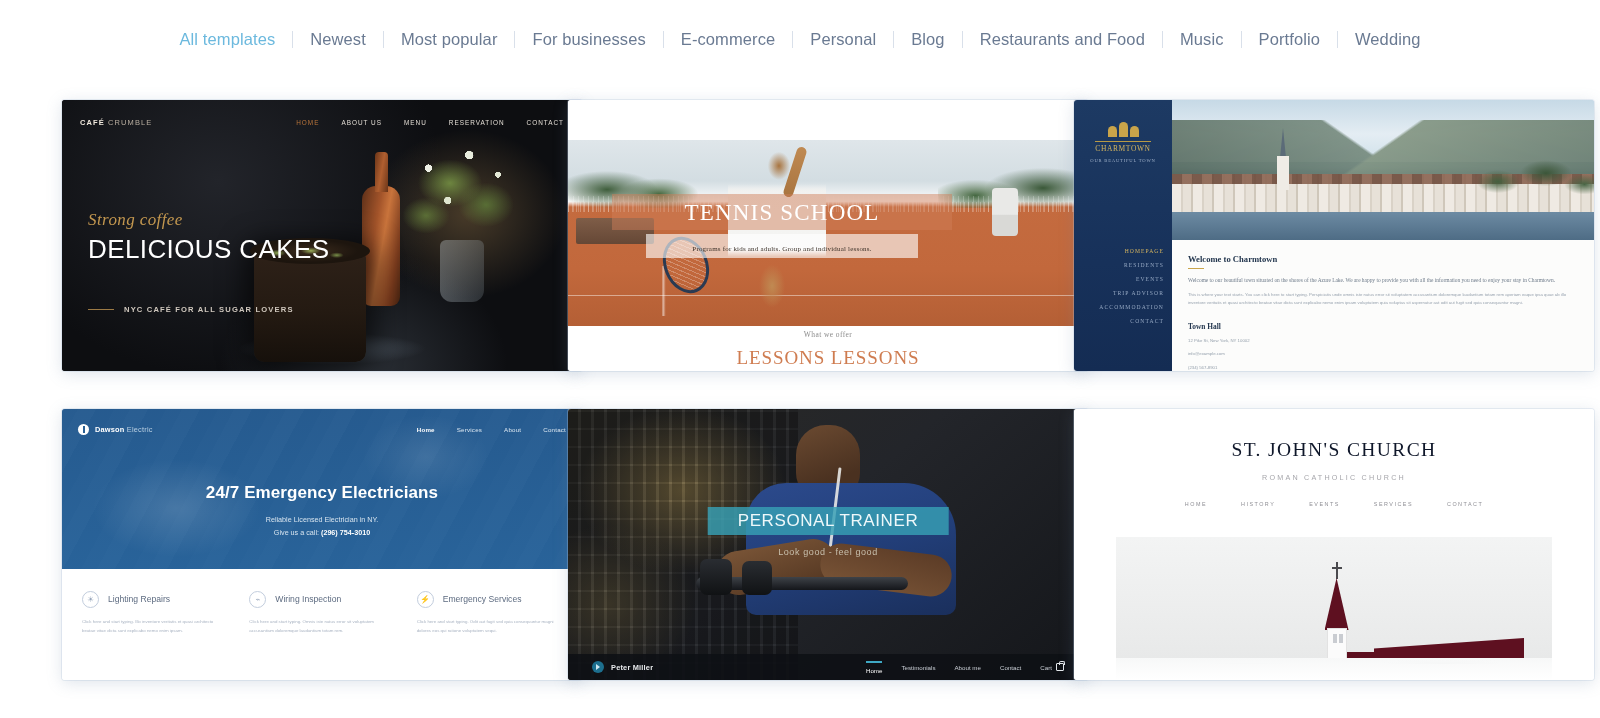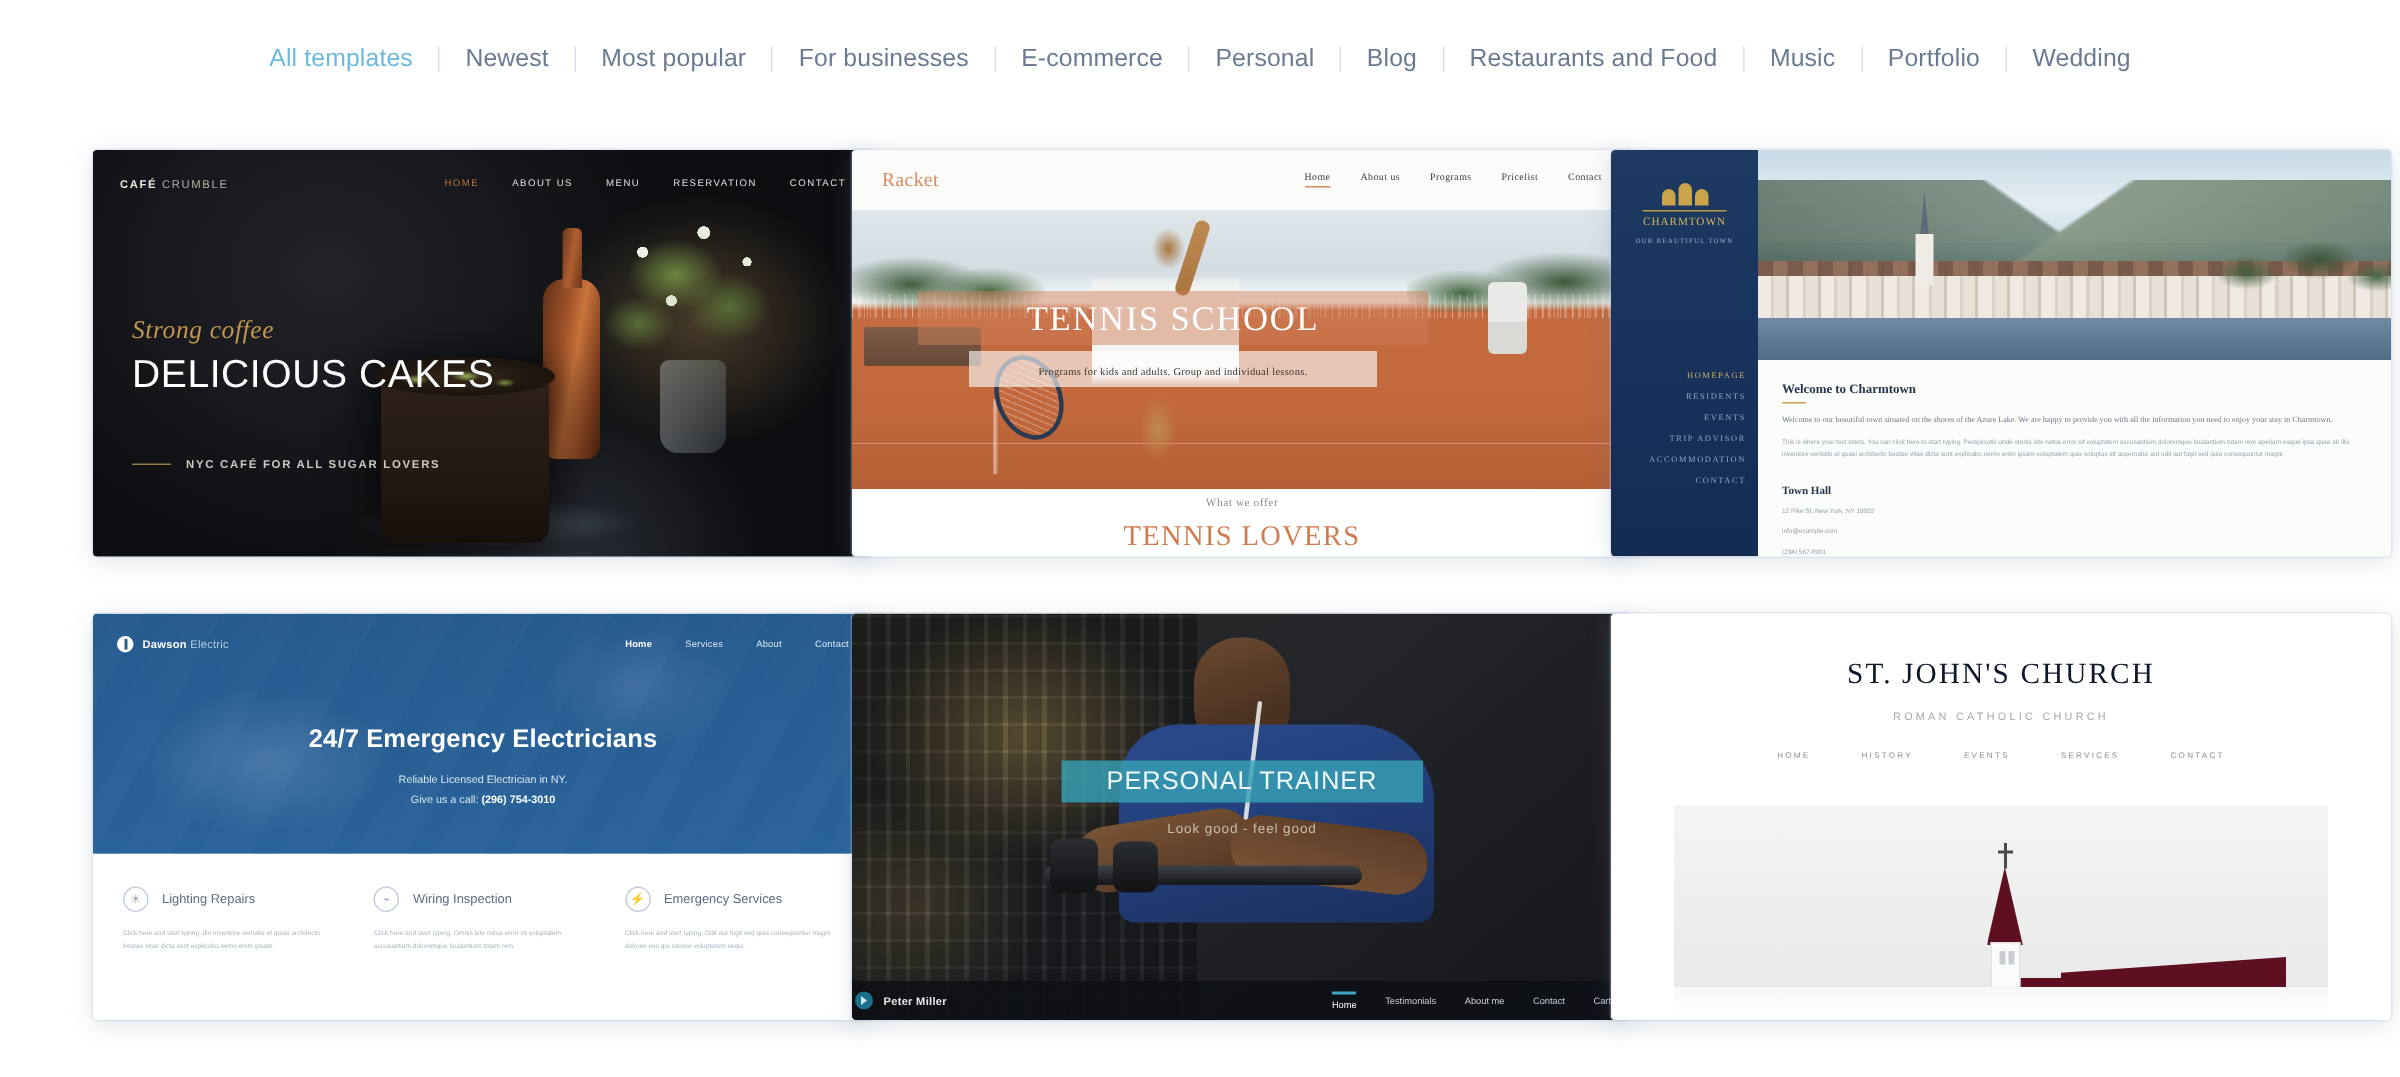"Racket" div.tennis-top { html: <div> <div>Racket</div> <div> <span>Home</span> <span>About us</span> <span>Programs</span> <span>Pricelist</span> <span>Contact</span> </div> </div> -> none }
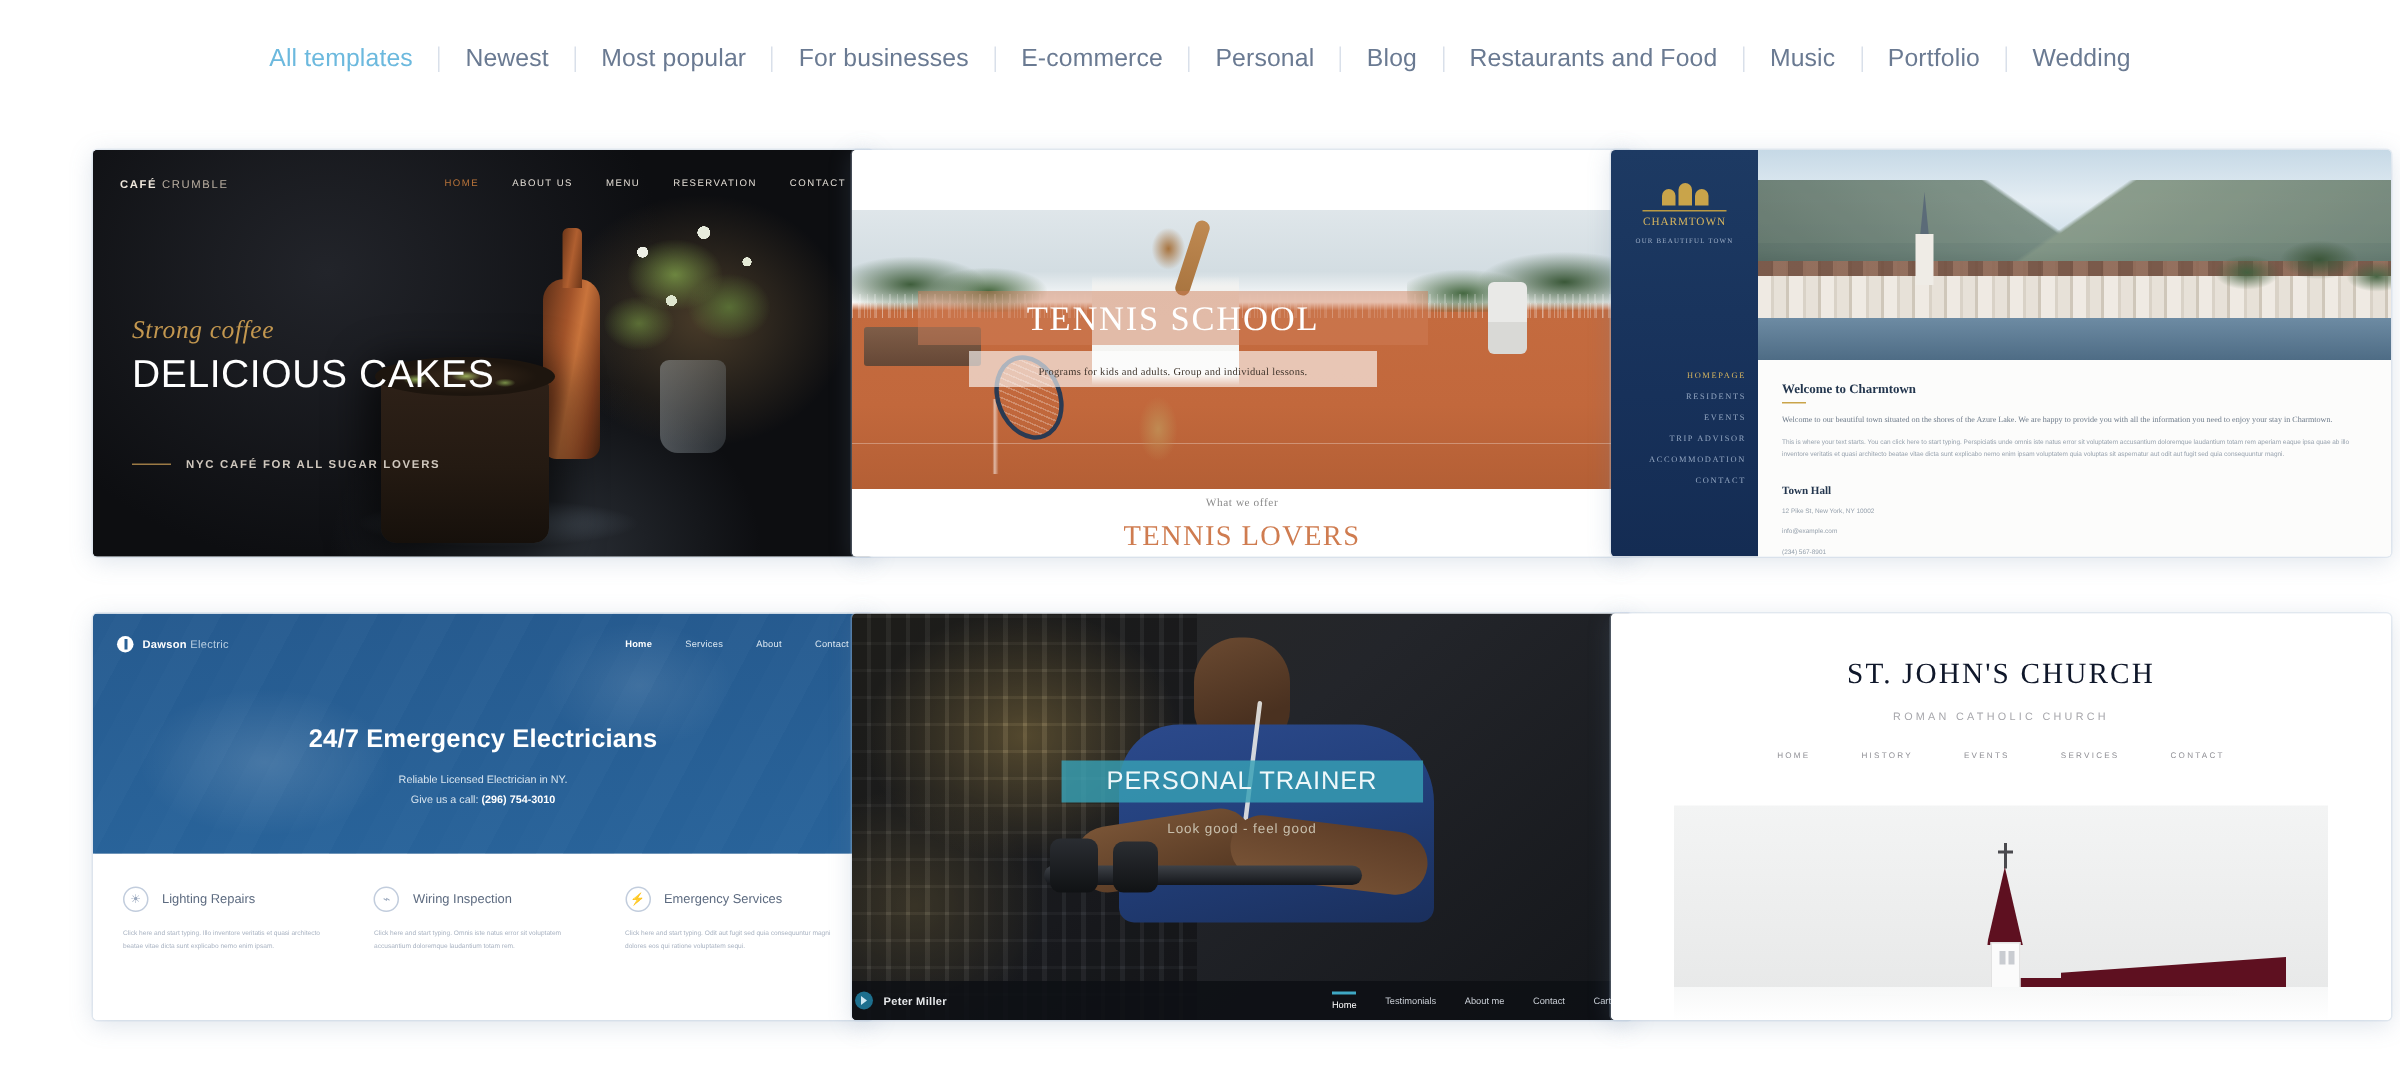"TENNIS LOVERS" div.tennis-lessons { text: TENNIS LOVERS -> LESSONS LESSONS }
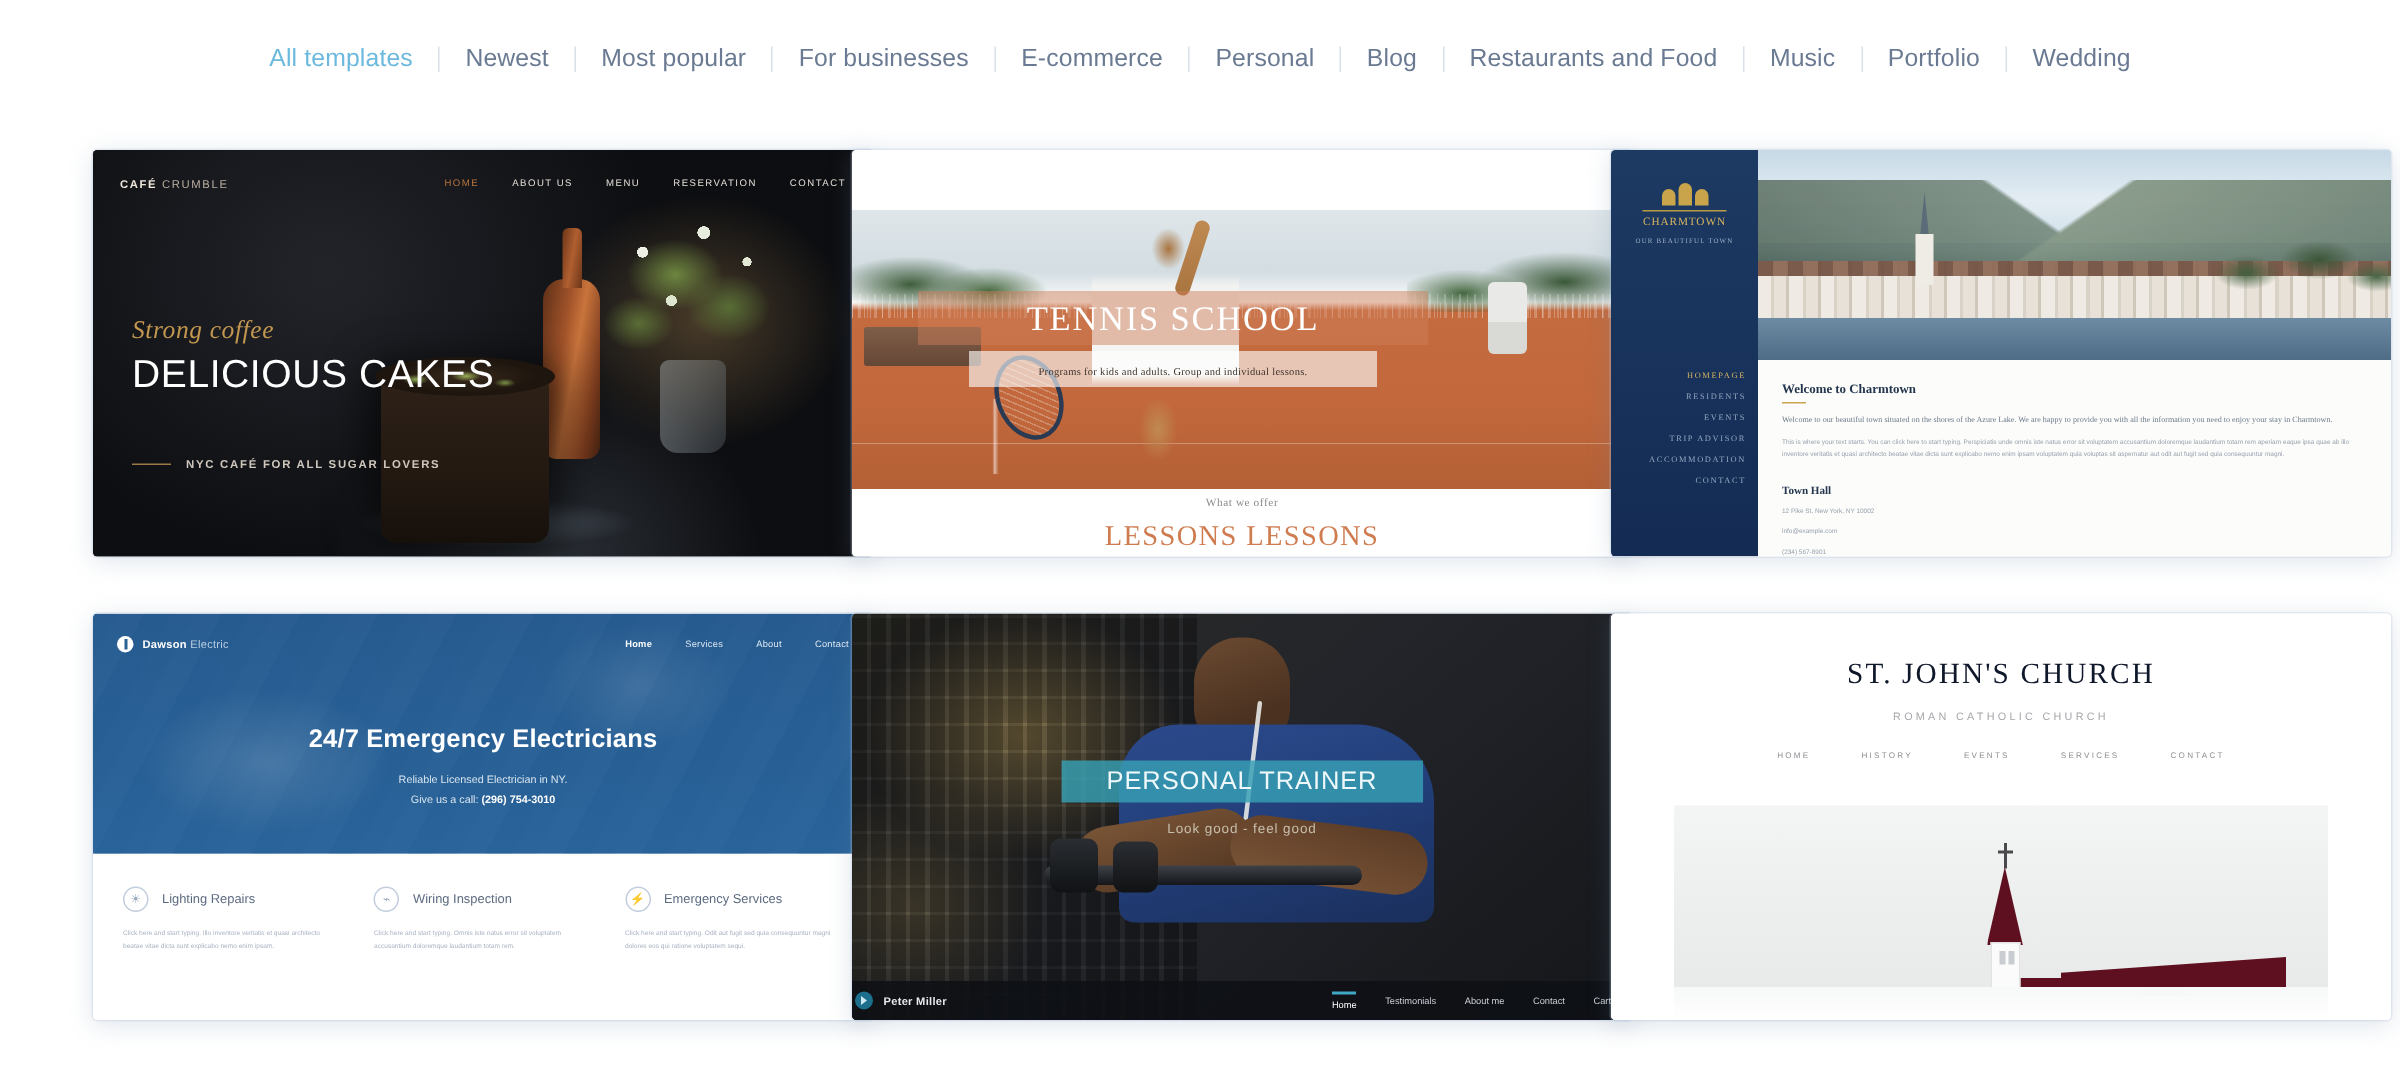"Peter Miller" .pt-bottom { padding: 0 2px -> 0 24px }
